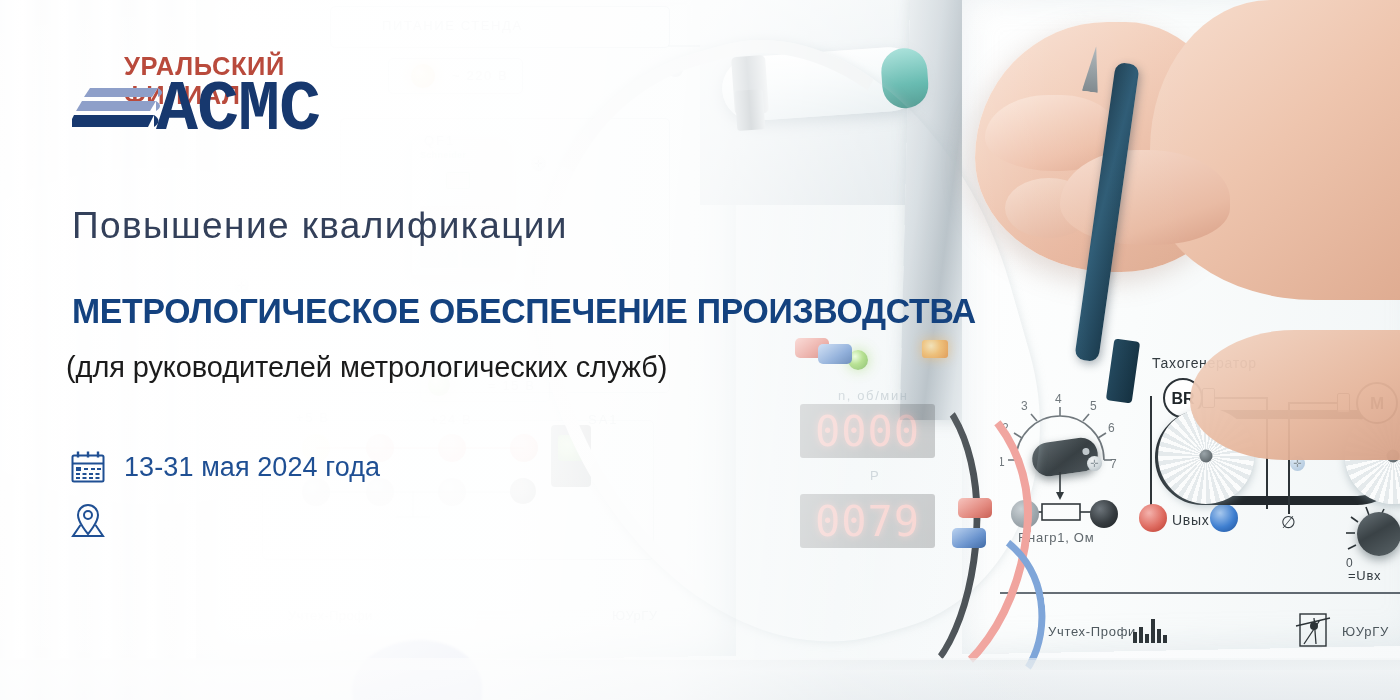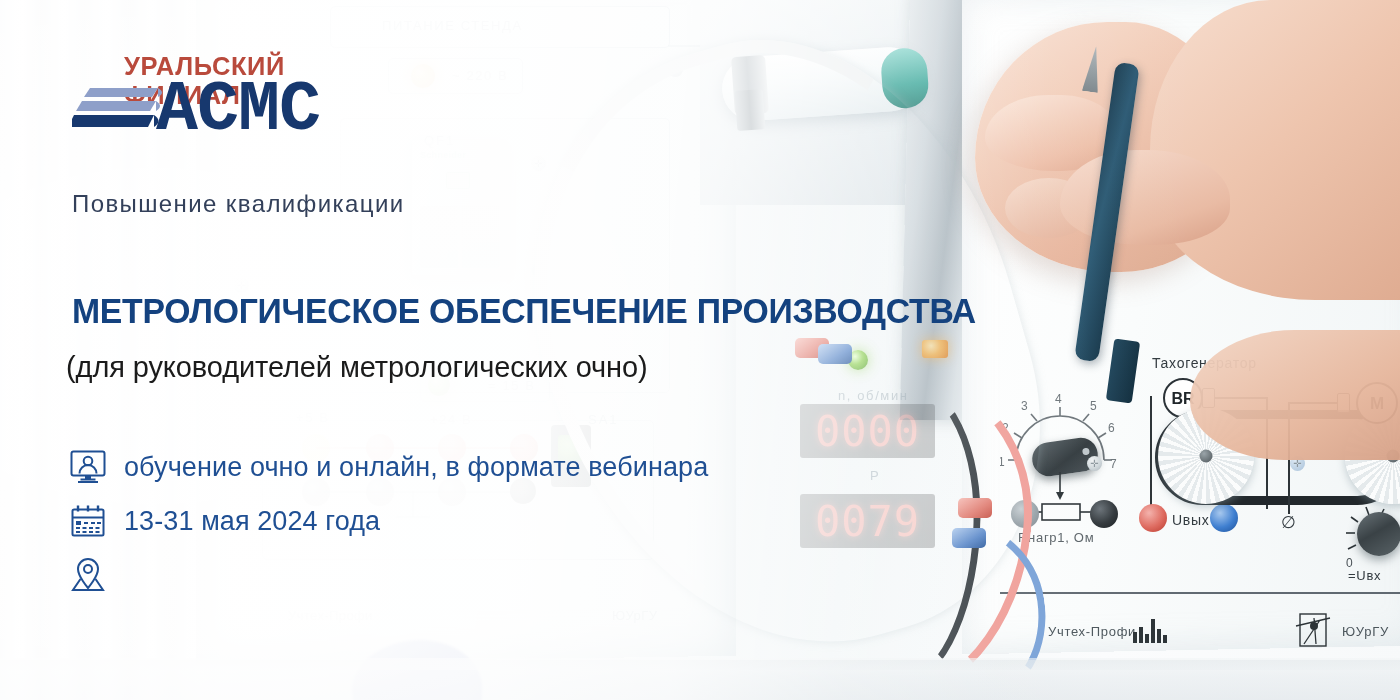"Повышение квалификации" .kicker { font-size: 24px -> 37px; top: 190px -> 205px }
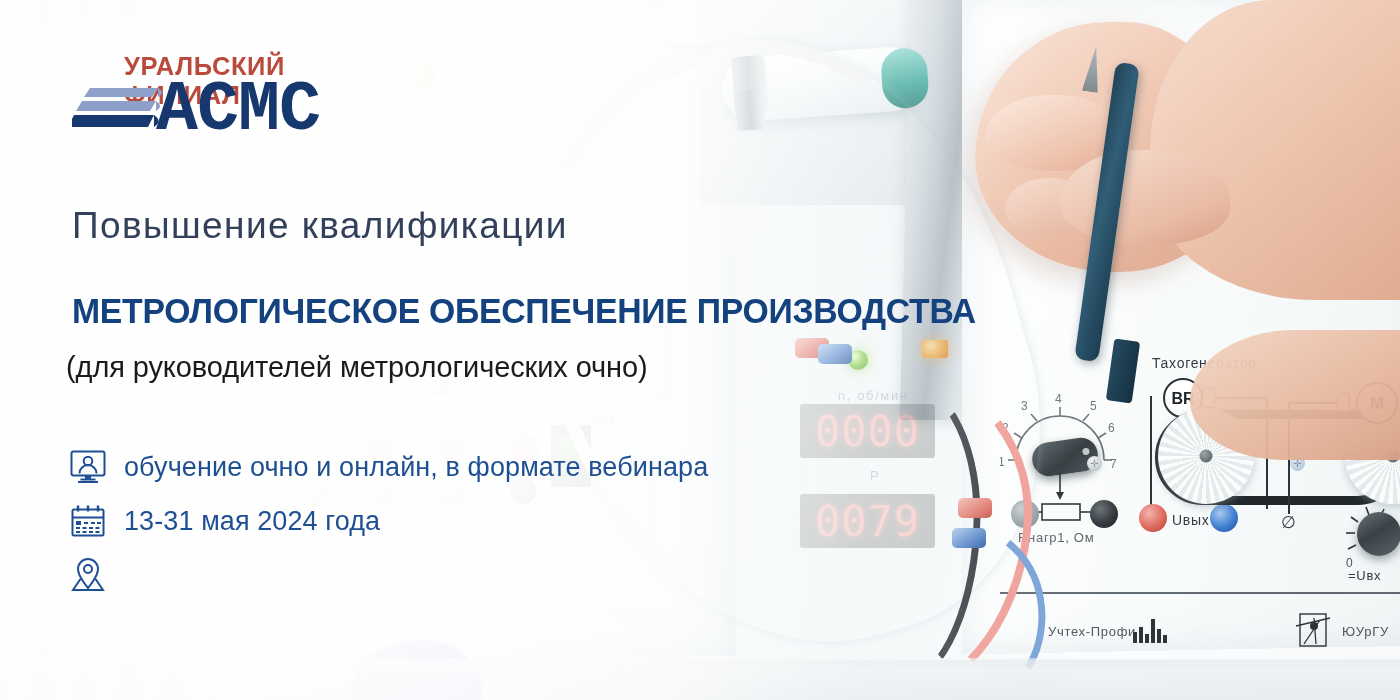"(для руководителей метрологических очно)" div.subtitle { text: очно -> служб }
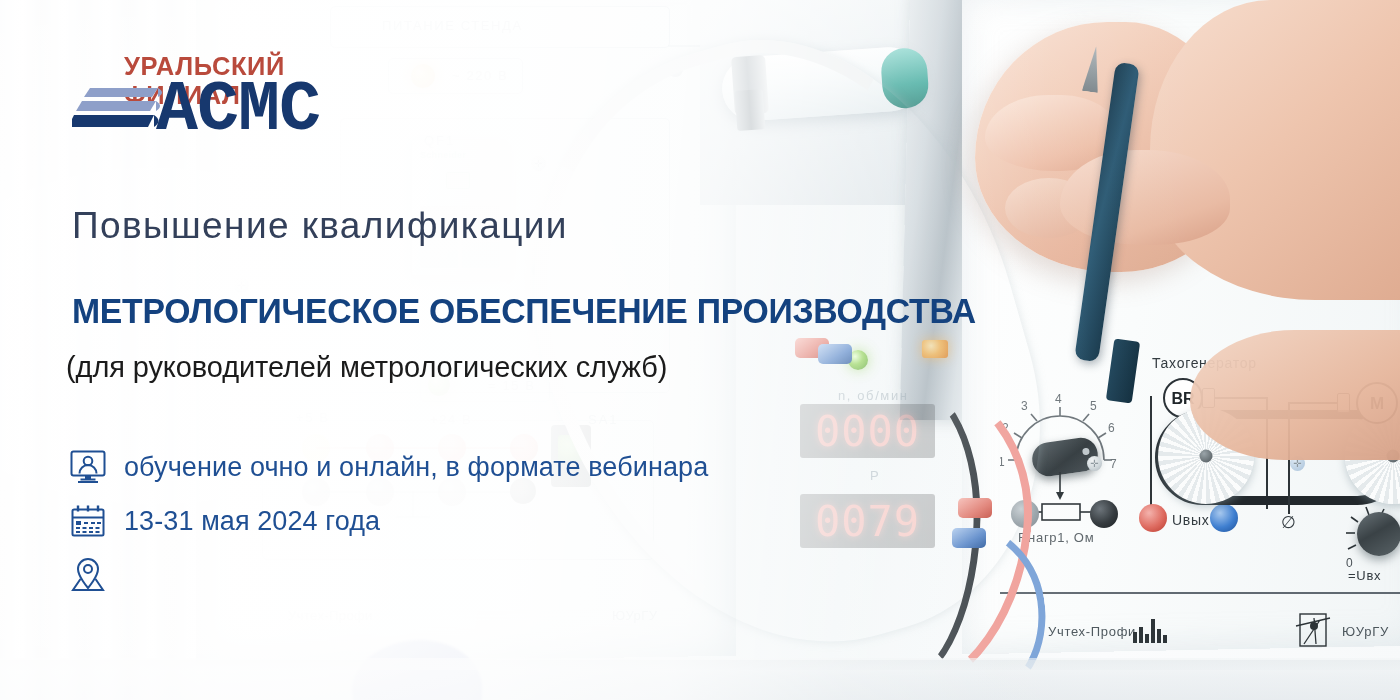"обучение очно и онлайн, в" div.inforow { html: <div> <div> <svg> <rect></rect> <circle></circle> <path></path> <rect></rect> <path></path> <path></path> </svg> </div> <div>обучение очно и онлайн, в формате вебинара</div> </div> -> none }
